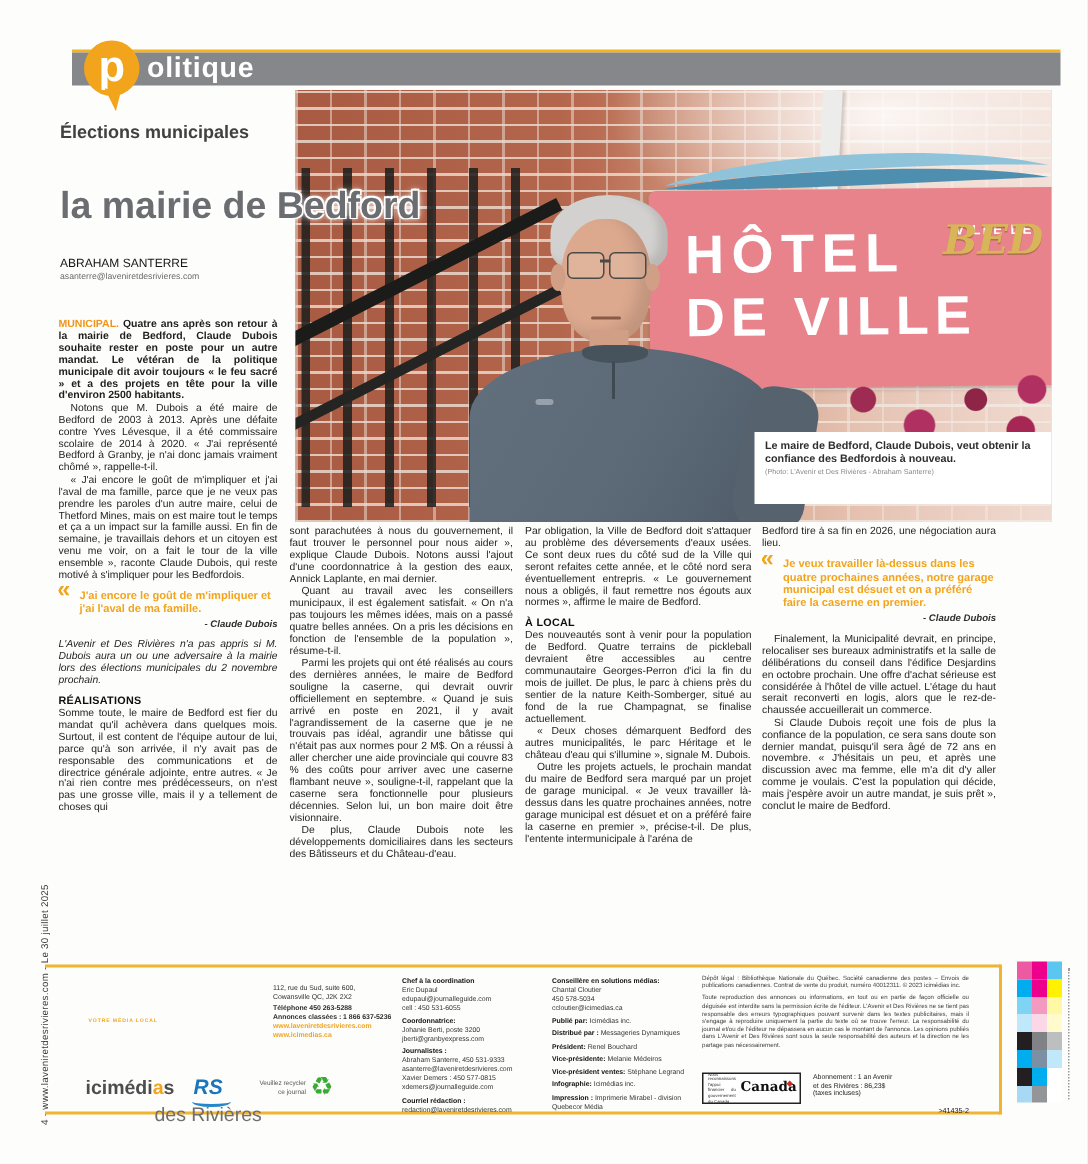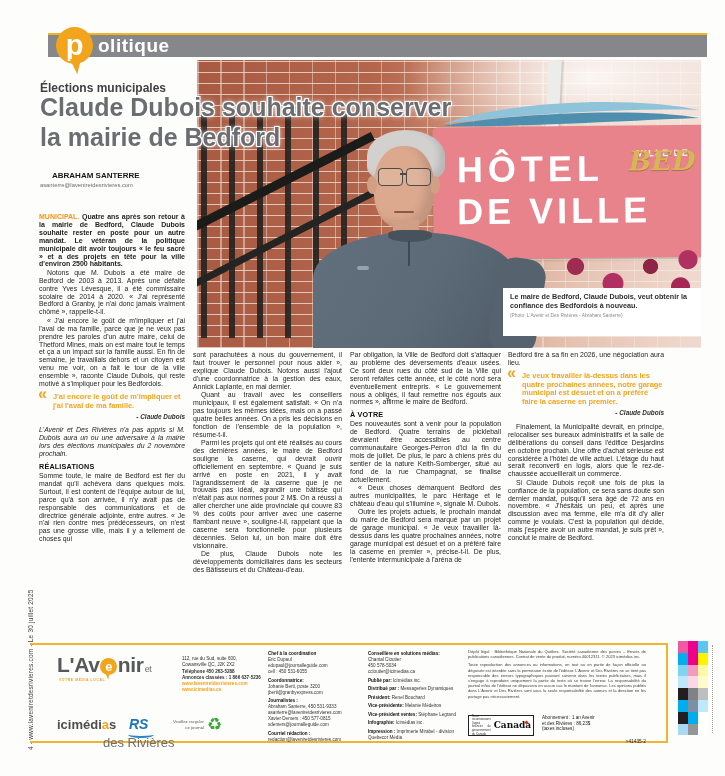"Claude Dubois souhaite conserver" span { html: <span>Claude Dubois souhaite conserver</span> -> none }
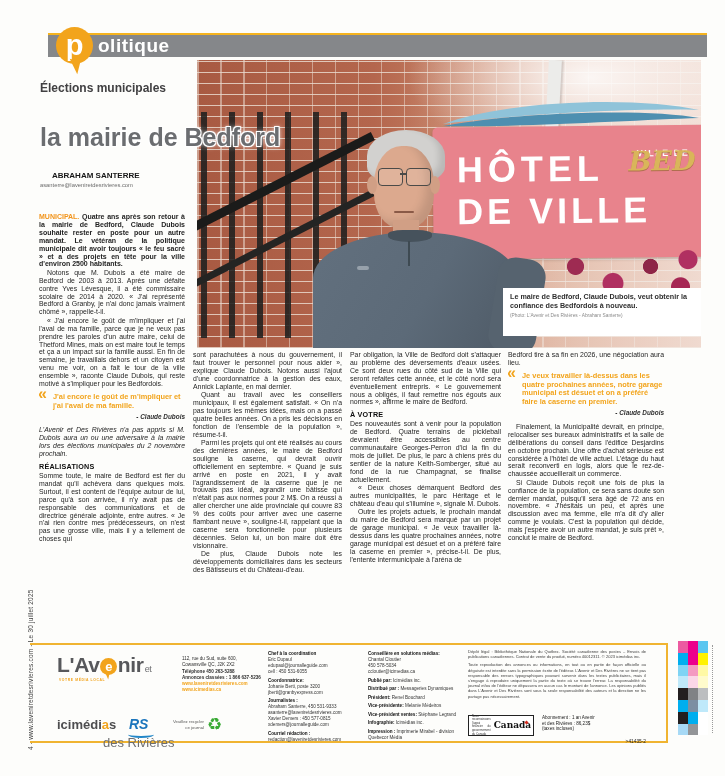"ABRAHAM SANTERRE" .byline { font-weight: 700 -> 400; left: 52px -> 40px }
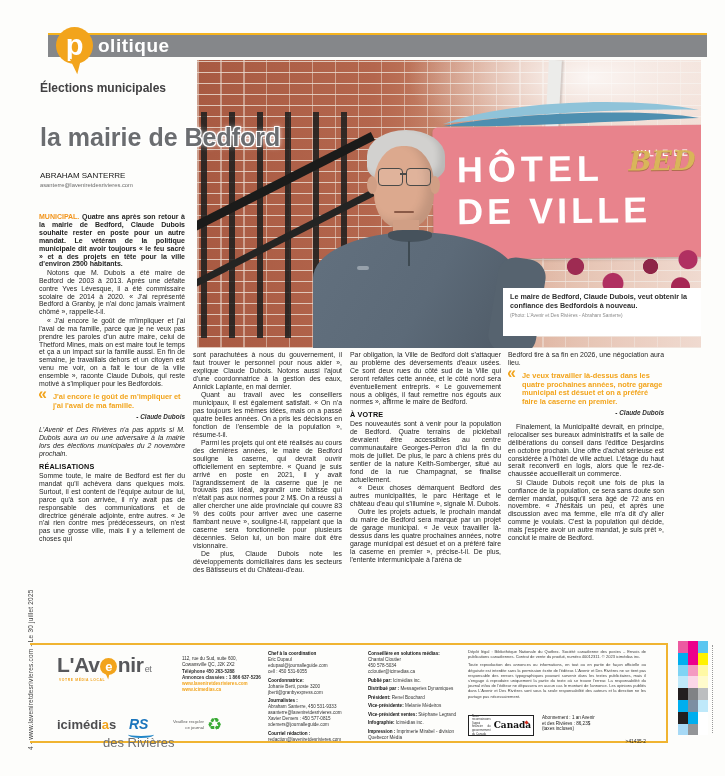"À VOTRE" h3 { text: VOTRE -> LOCAL }
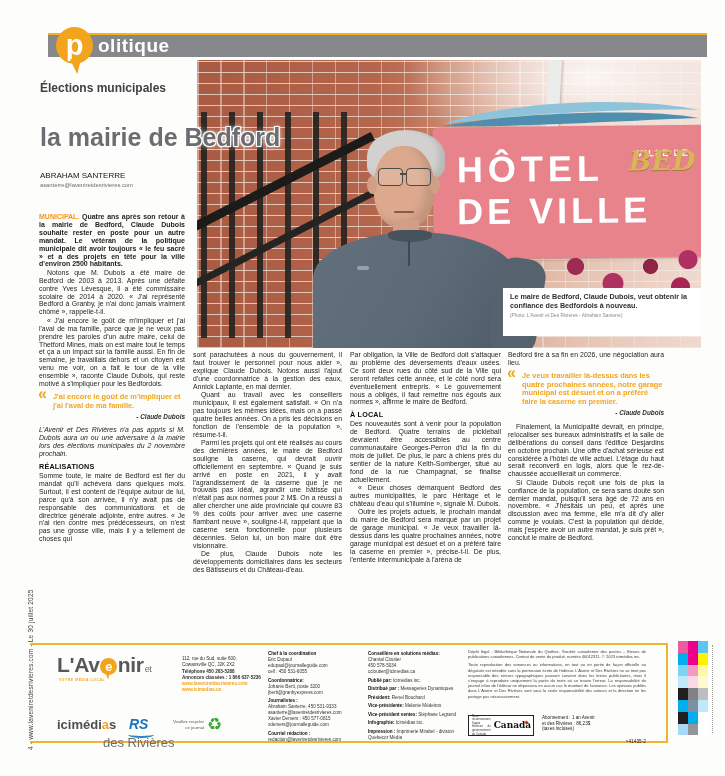"L'Av" div.flogo-main { html: <div><span>L'Av</span><span><span>e</span><span></span></span><span>nir</span><span>et</span></div> -> none }
